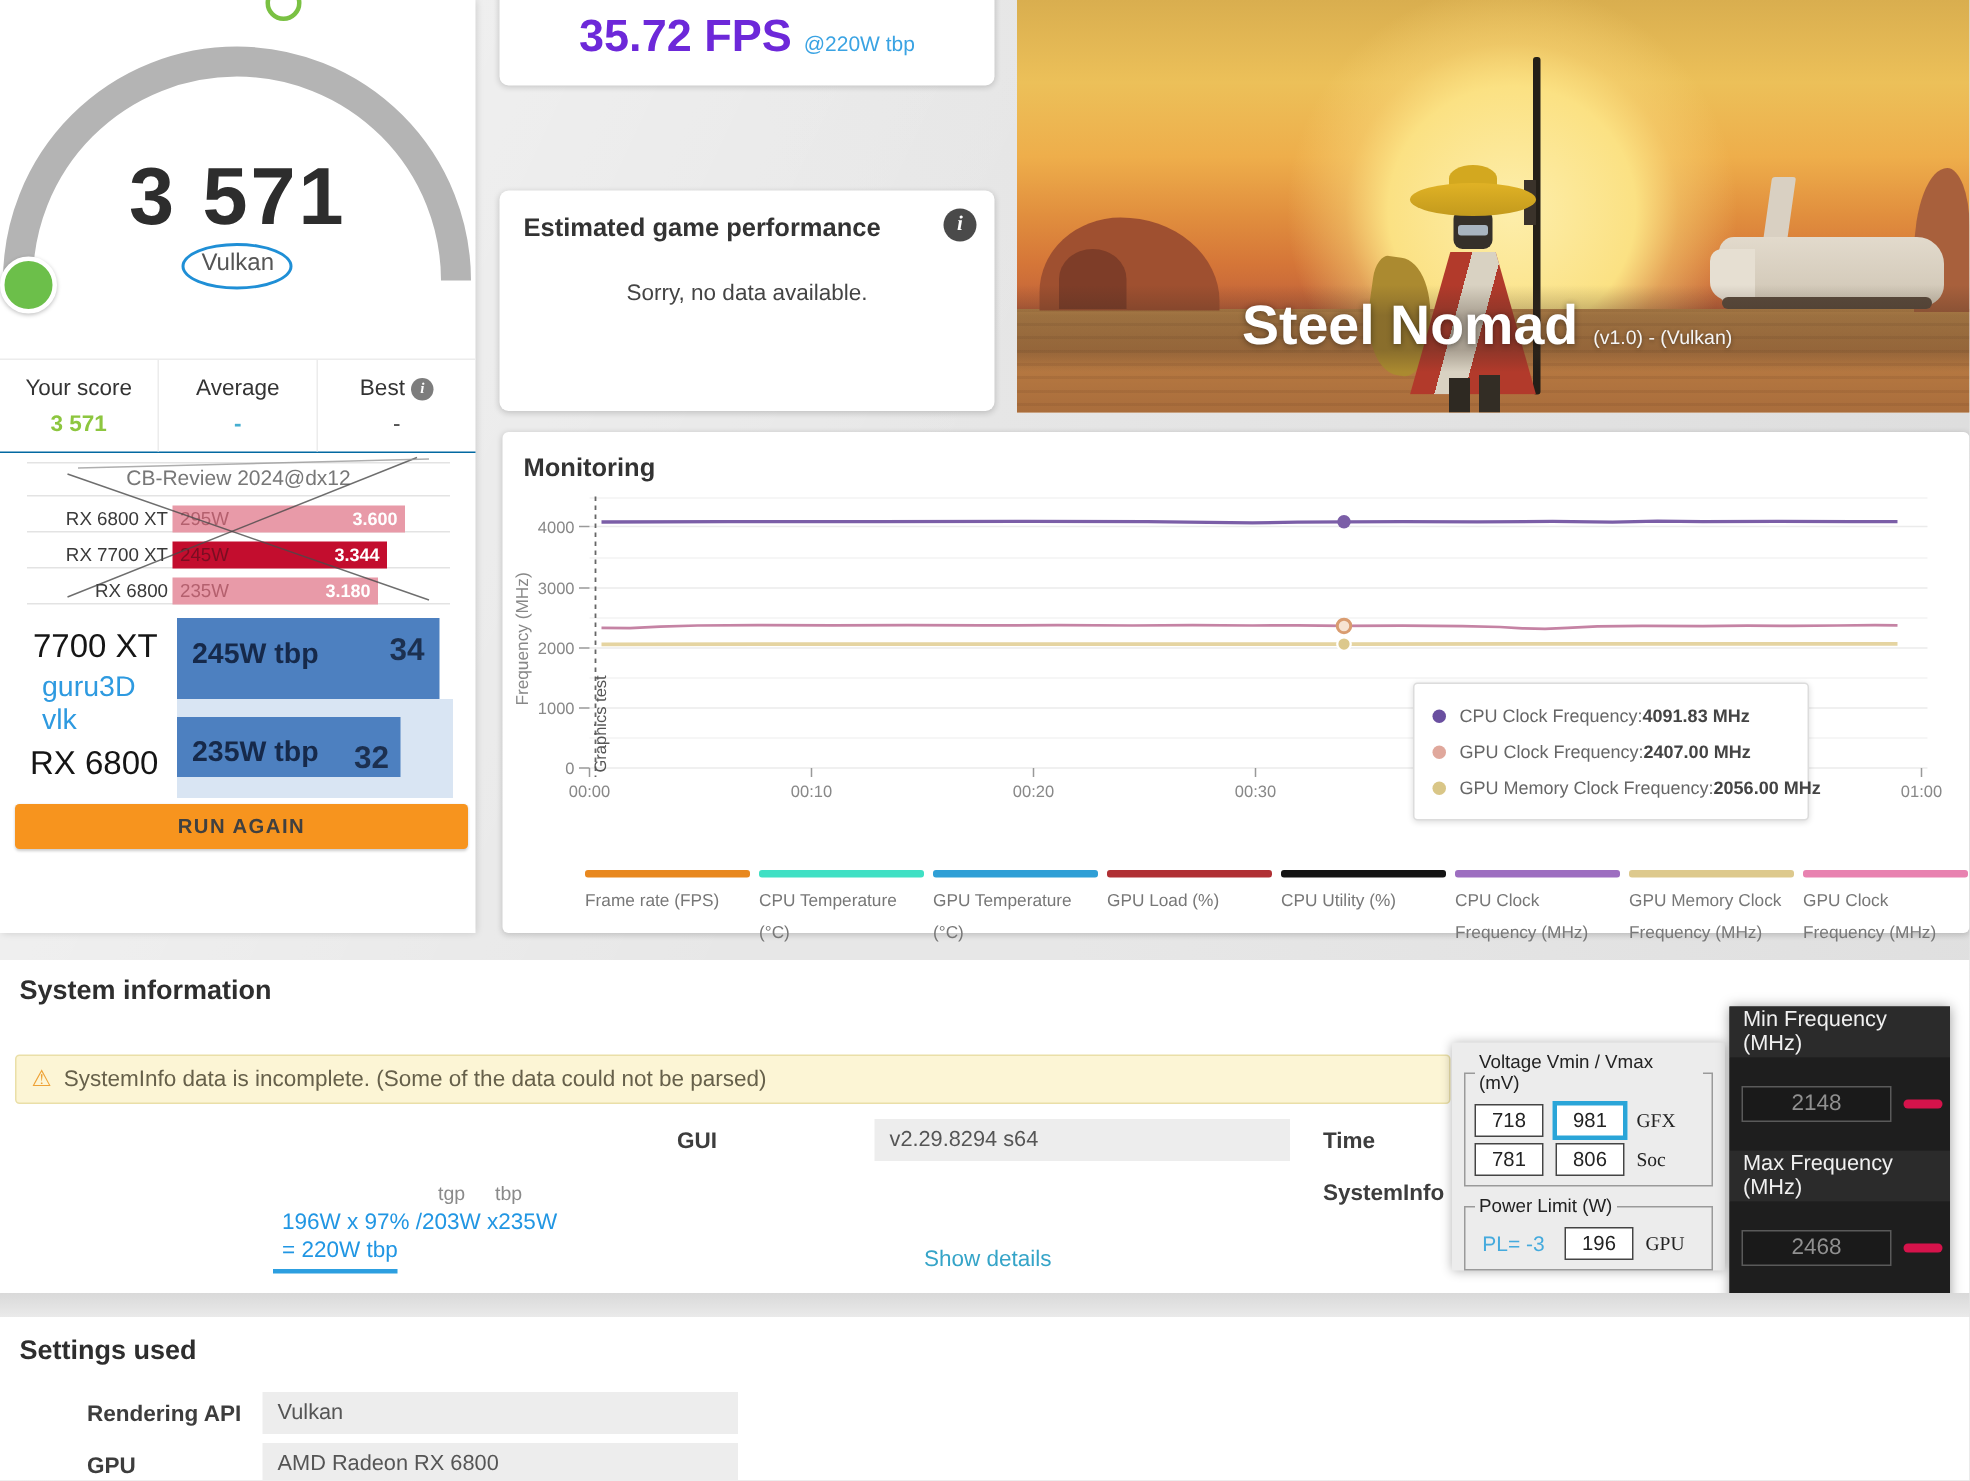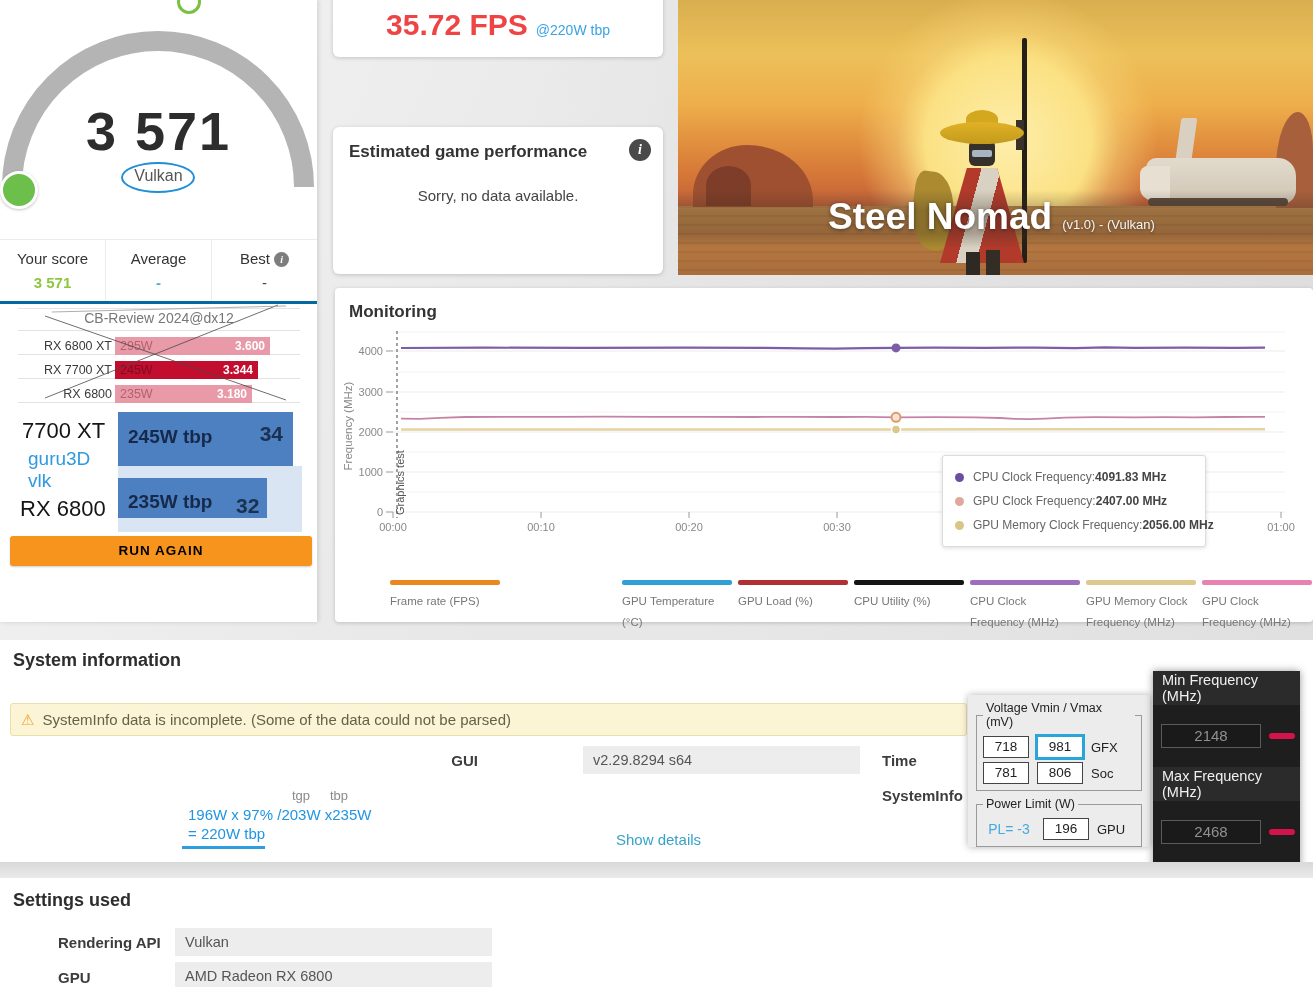"35.72 FPS" .fps-big { color: #ef4444 -> #6d28d9 }
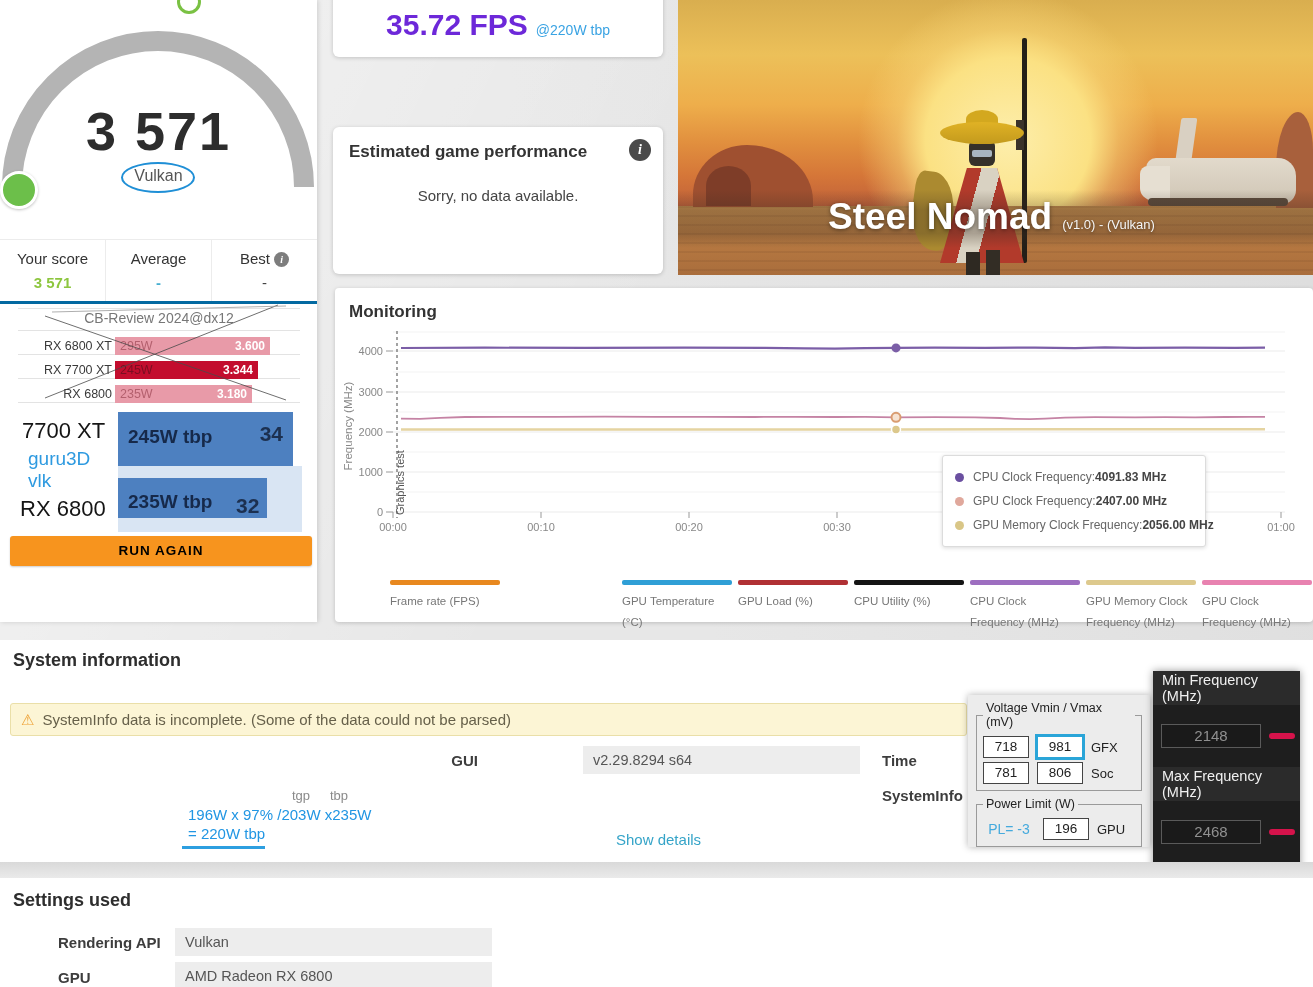"Your score" .res-row { border-bottom: 3px solid #0369a1 -> 1px solid #0369a1 }
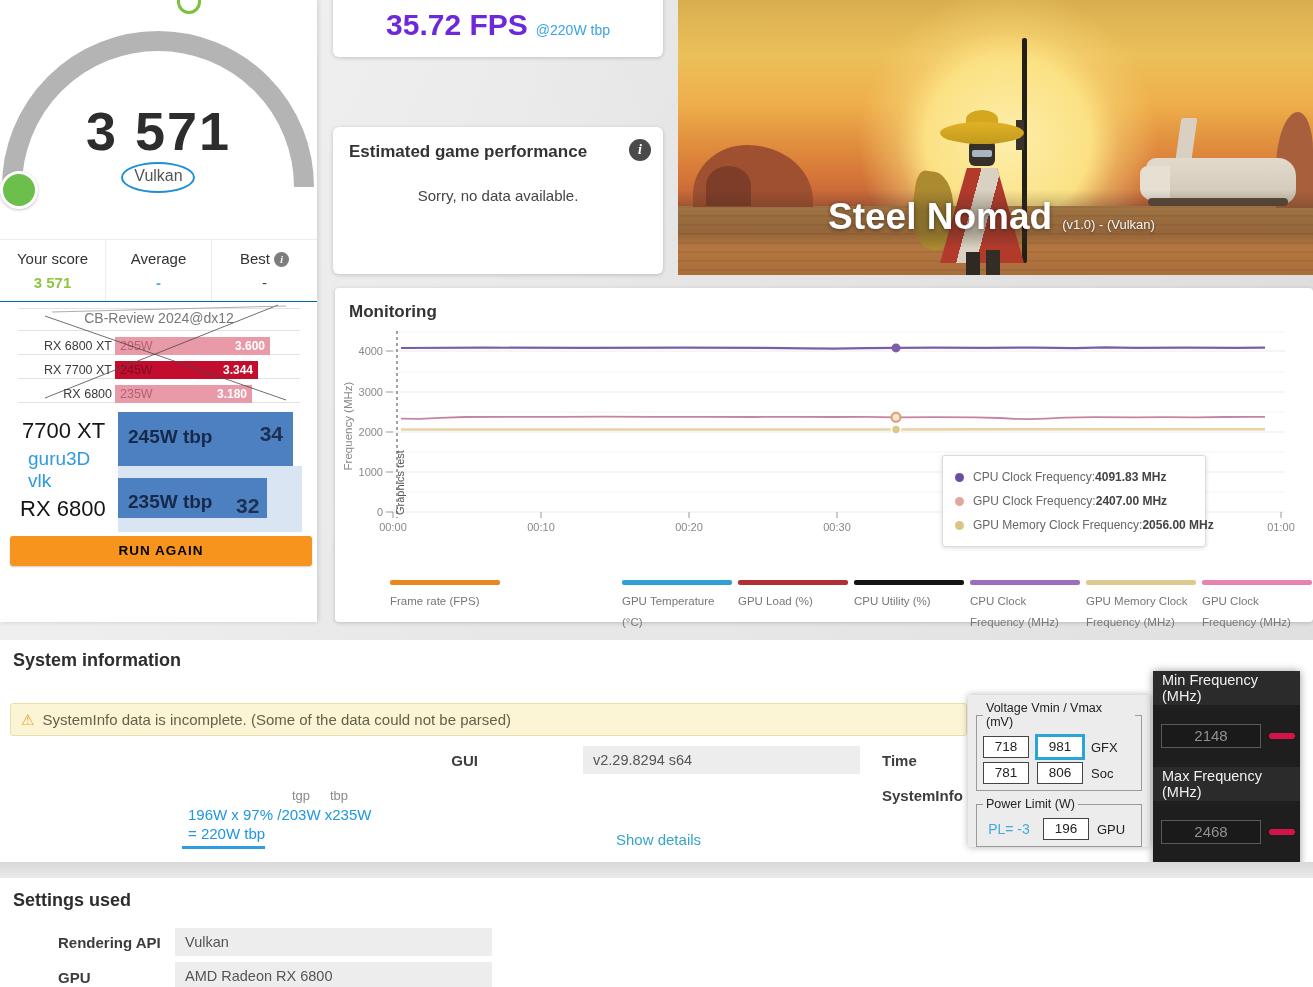"RUN AGAIN" .run-btn { color: #000000 -> #404040 }
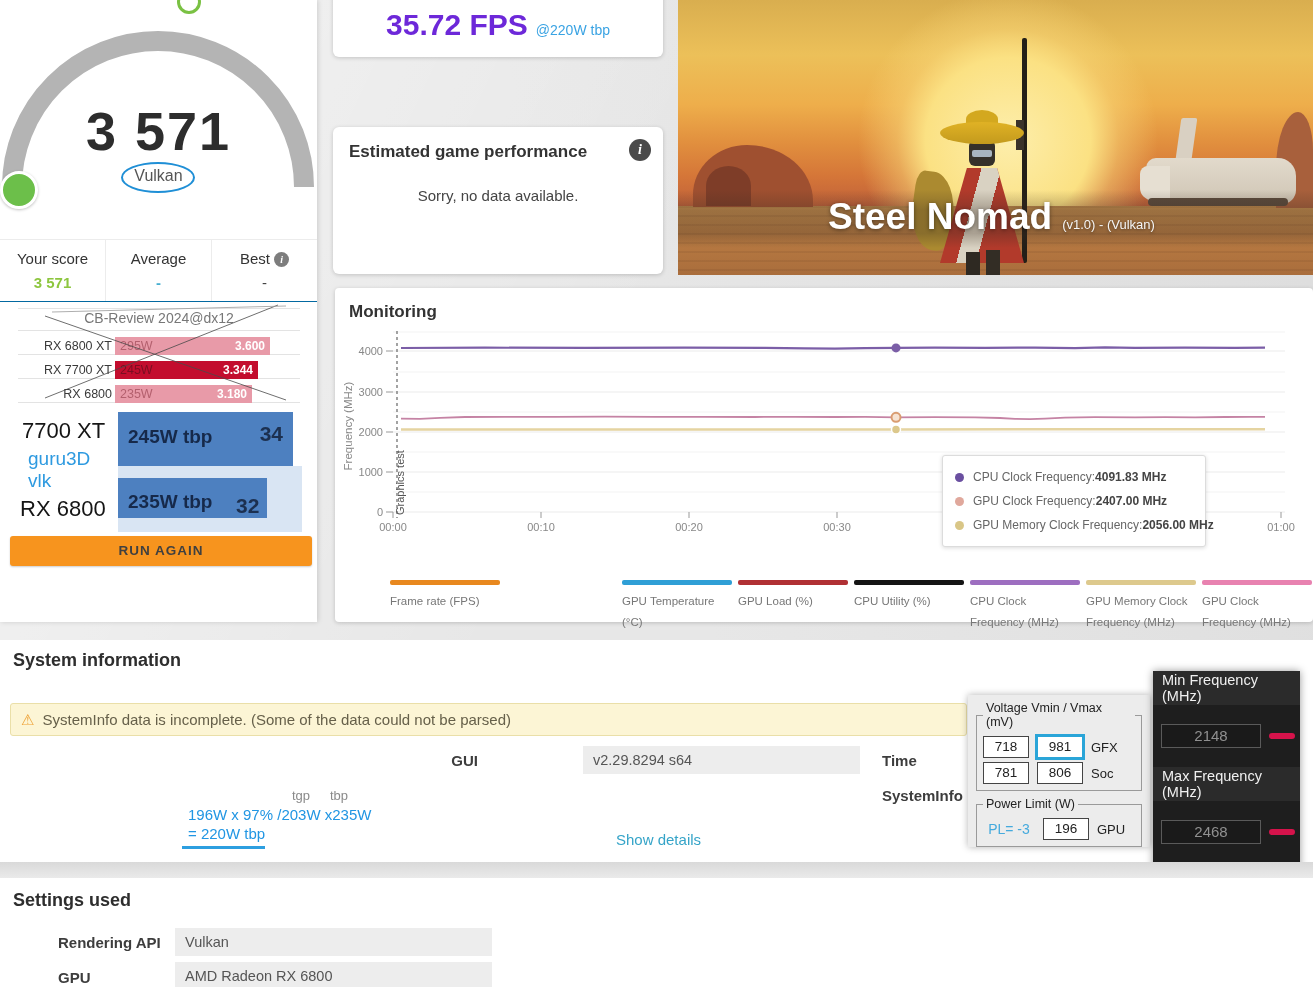"CPU Temperature (°C)" div.legend-item { html: none -> <div><span></span><span>CPU Temperature (°C)</span></div> }
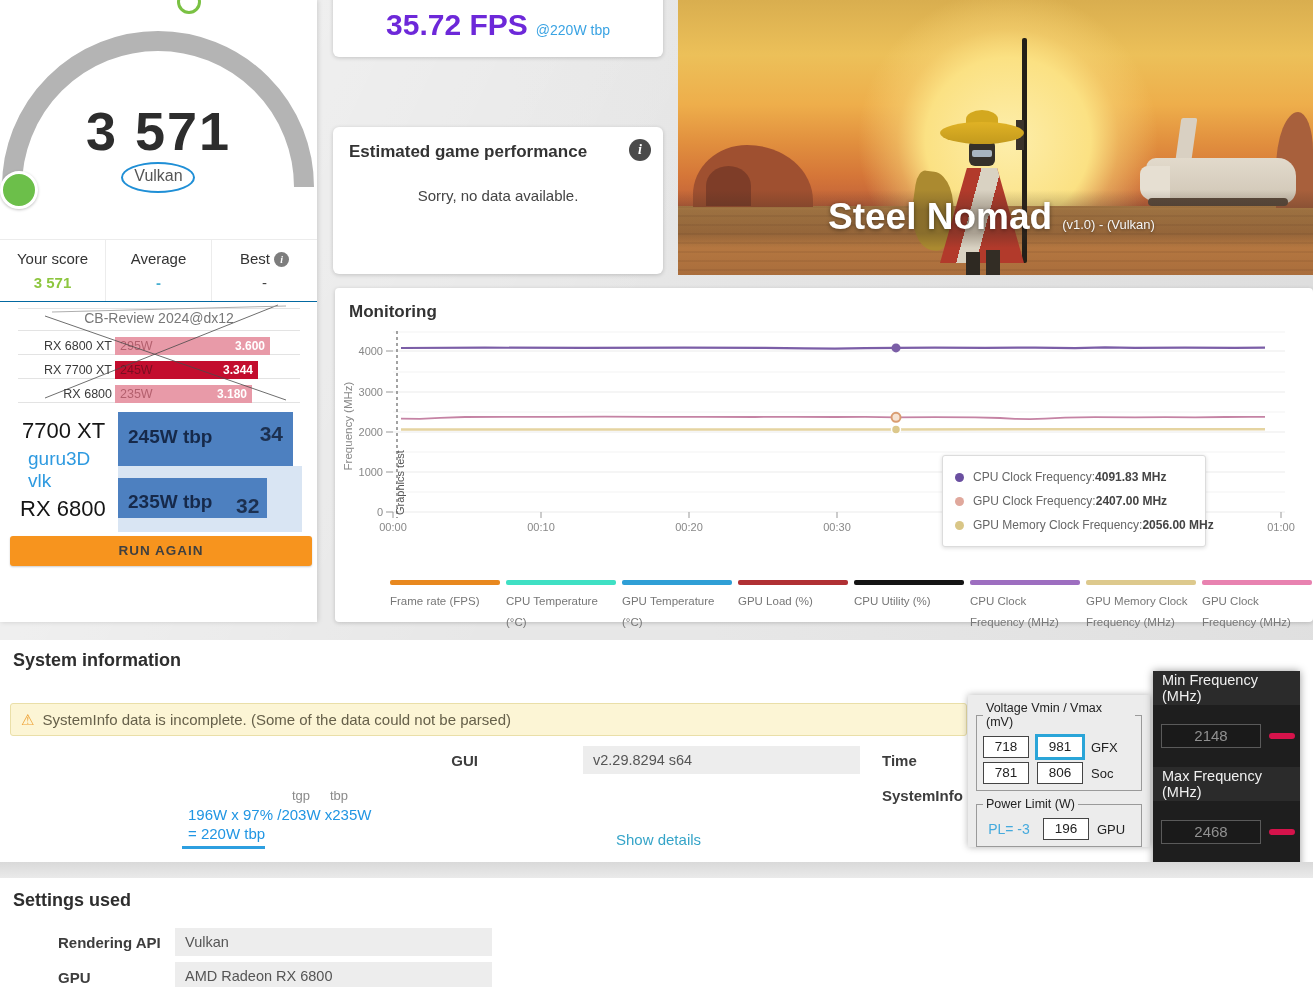"GFX" .vlab { font-family: none -> Liberation Serif, serif }
